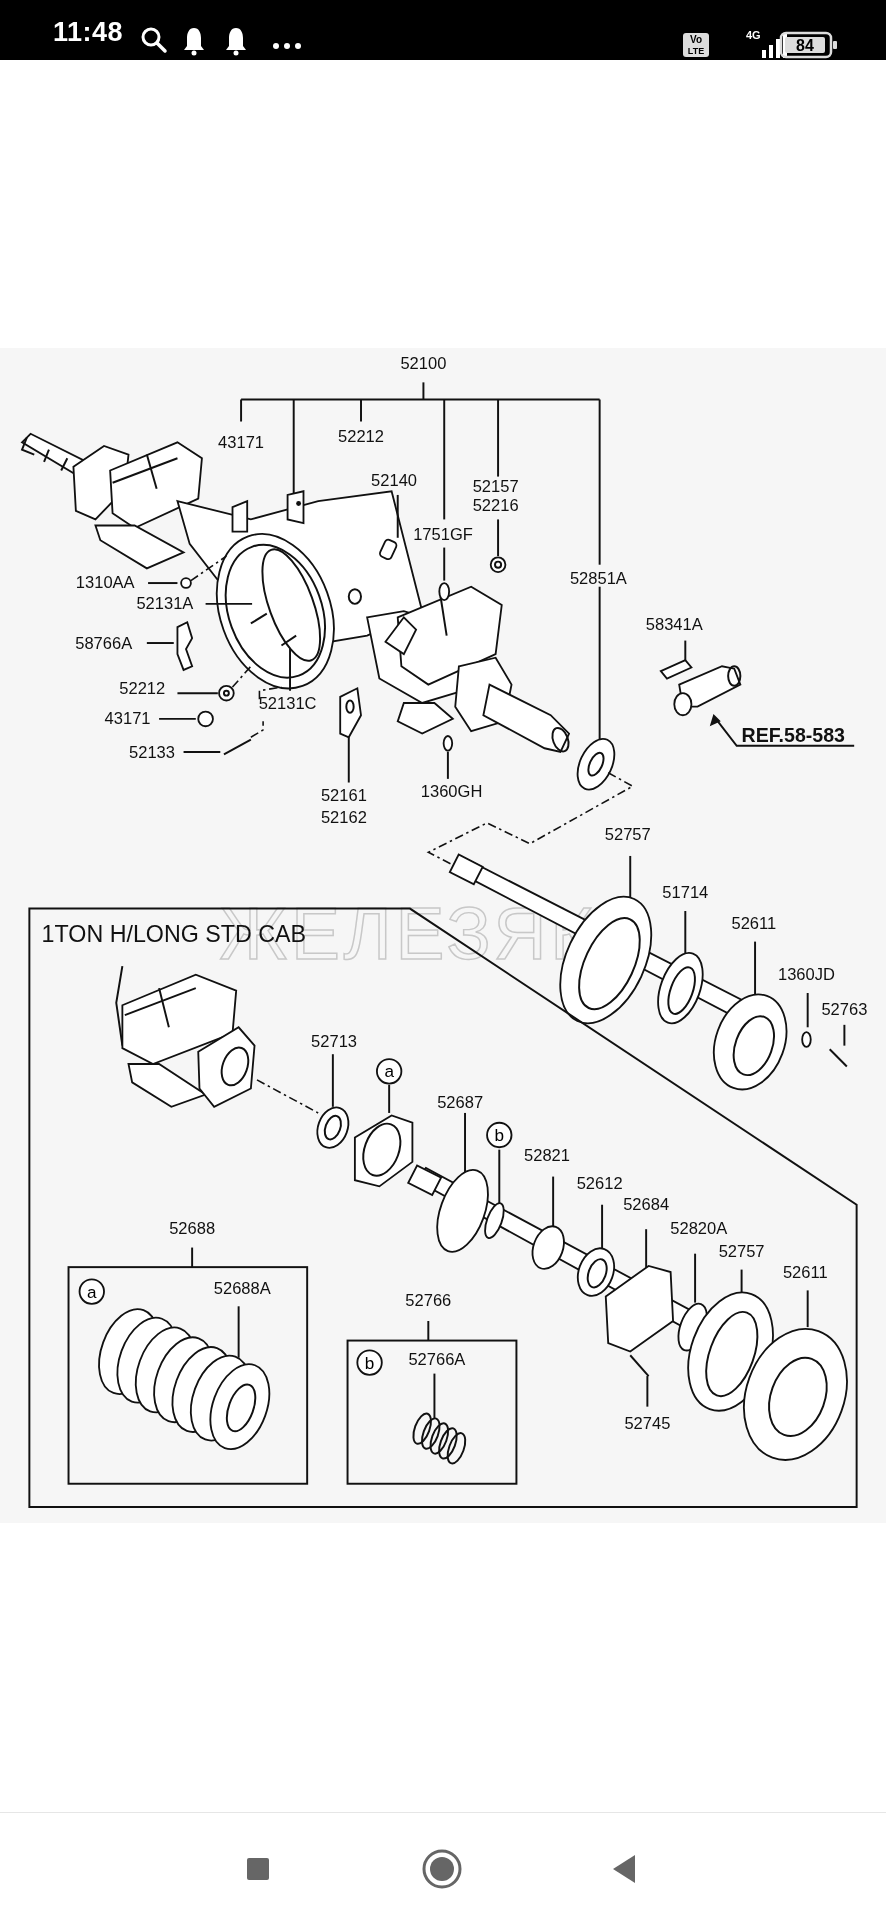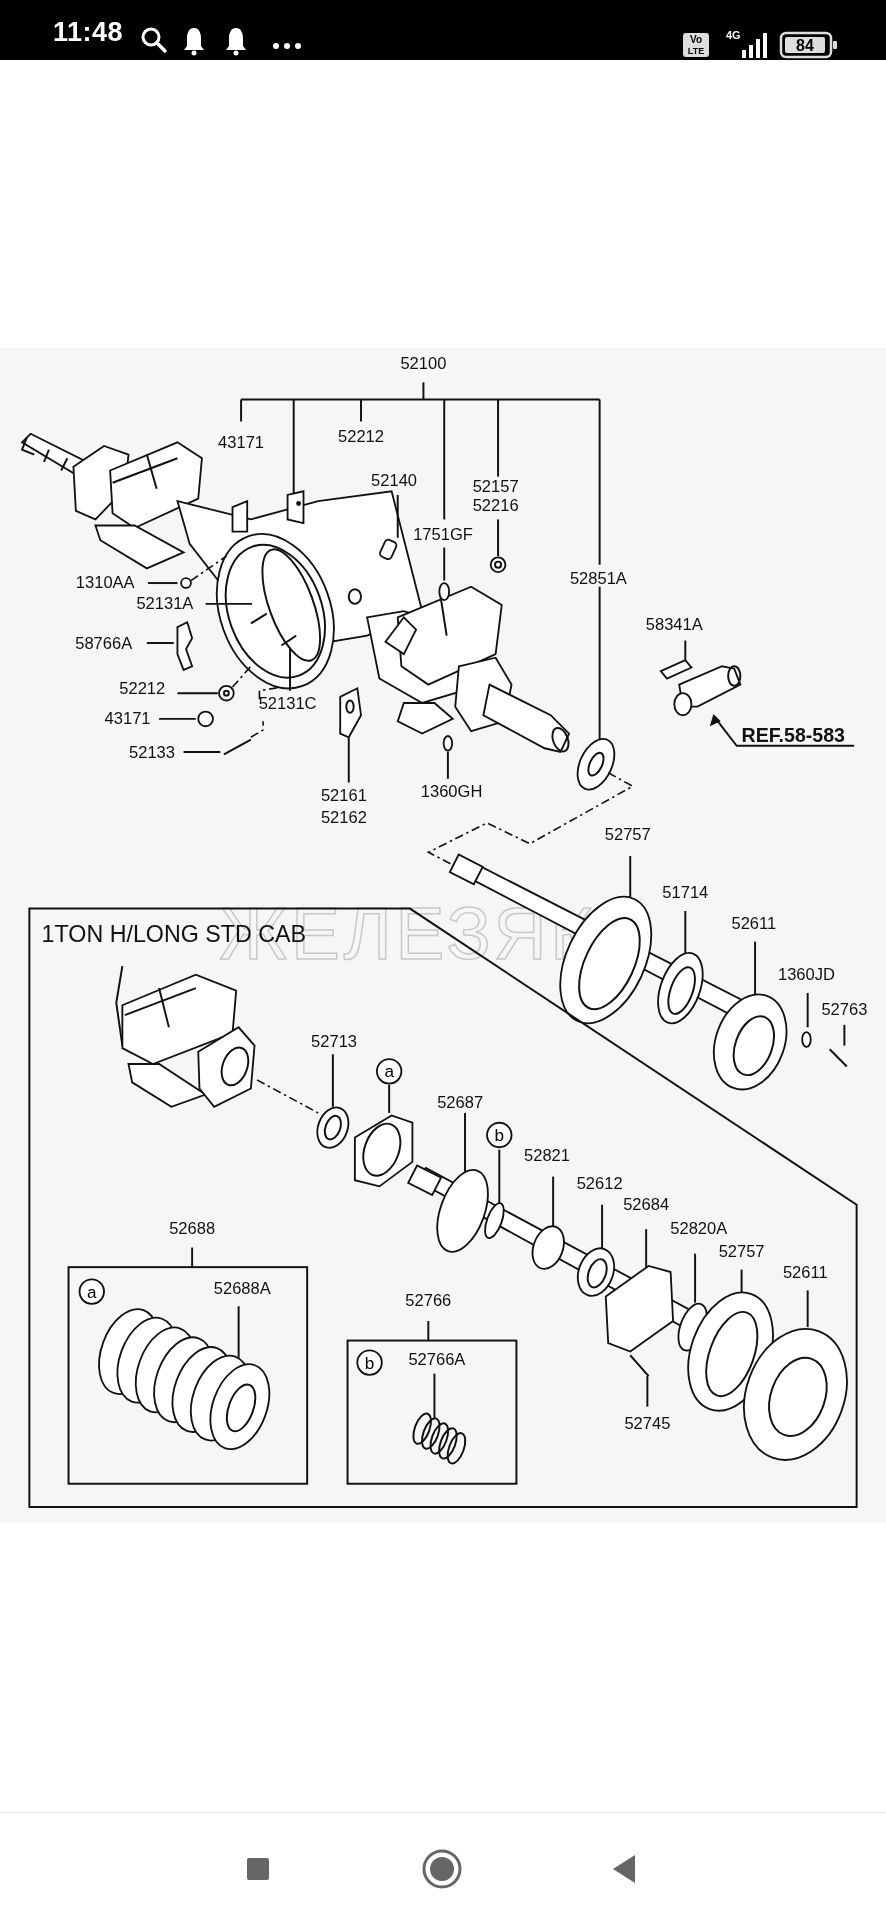"4G" span.sb-ico { left: 724px -> 744px }
